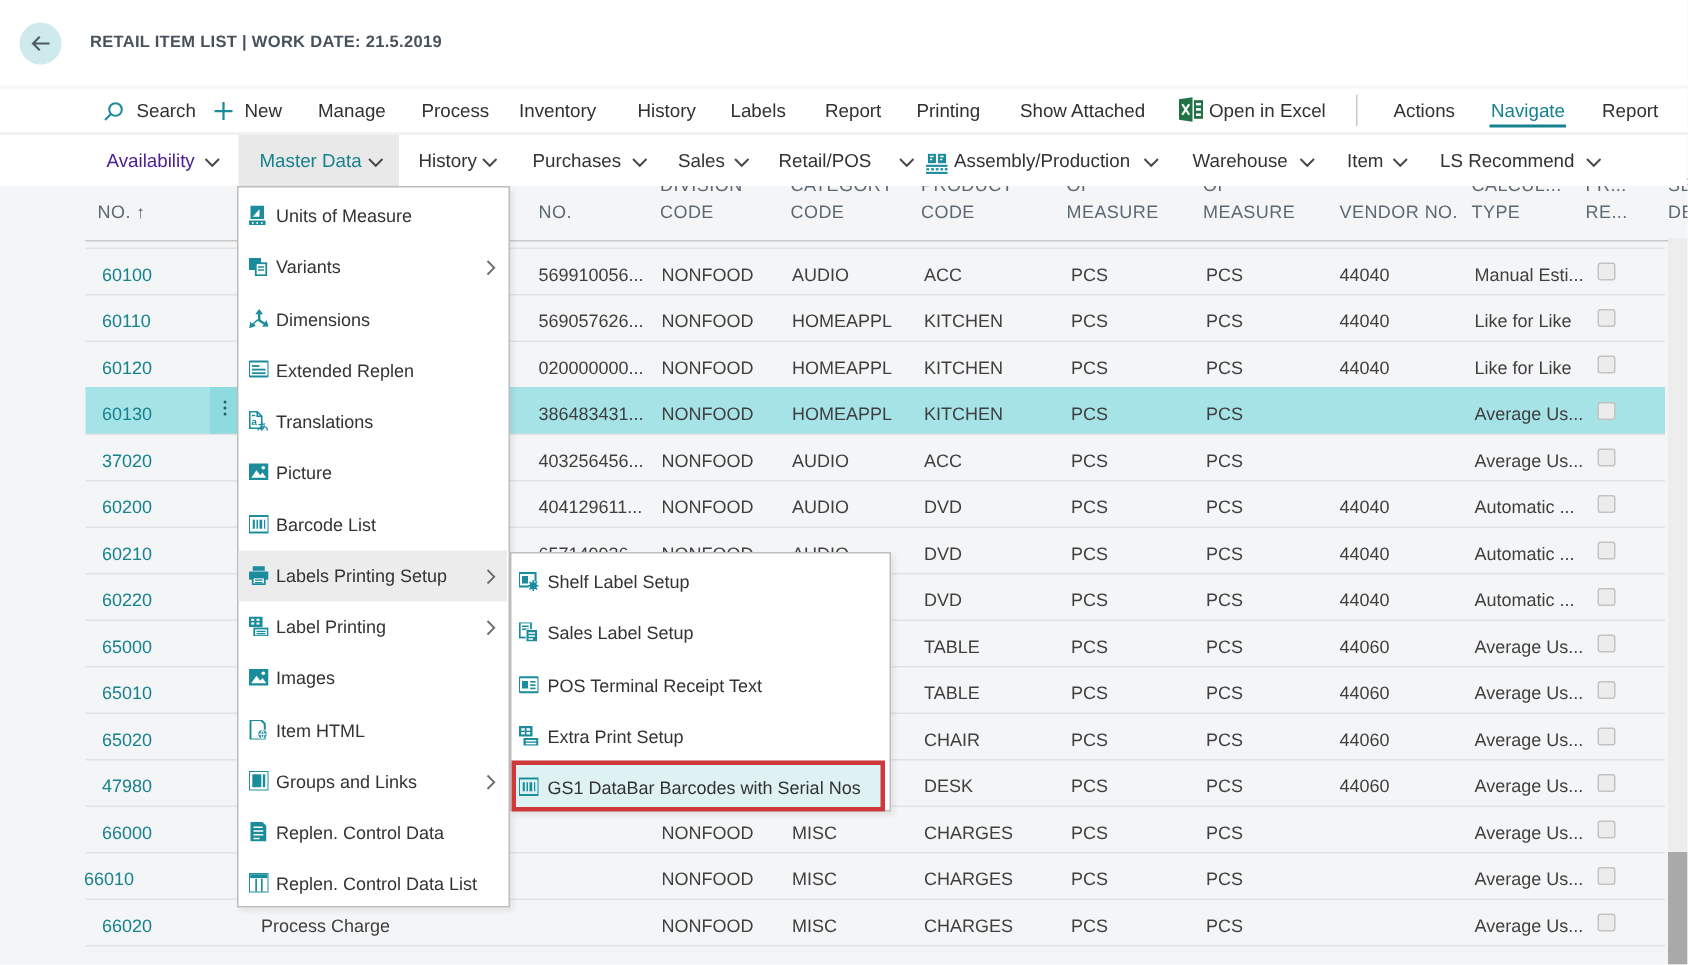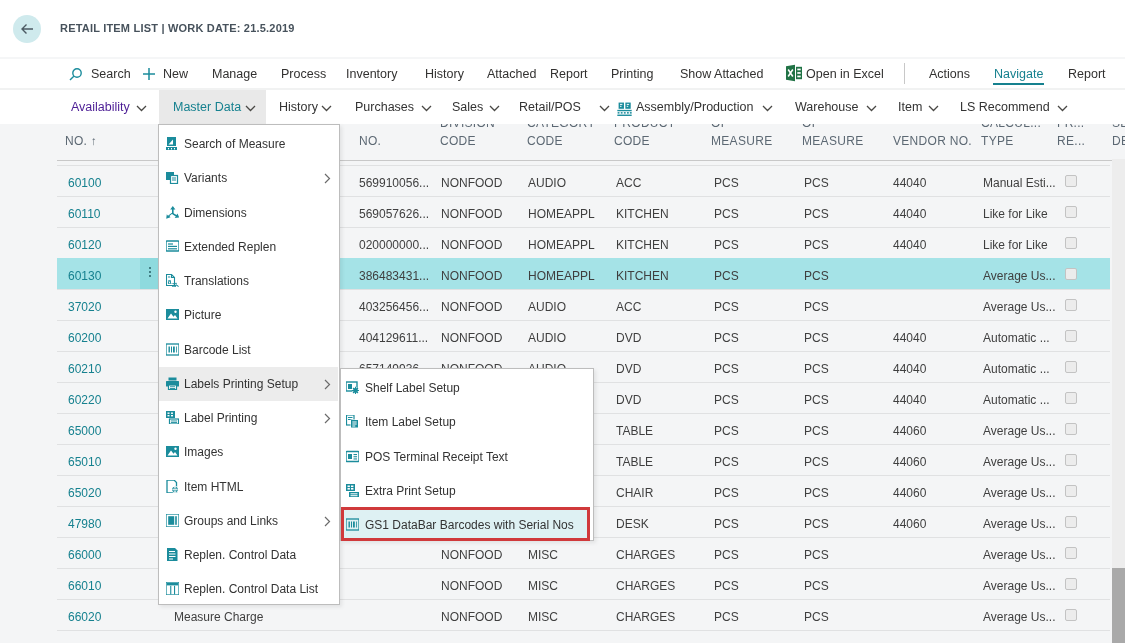"Attached" div.act { text: Attached -> Labels }
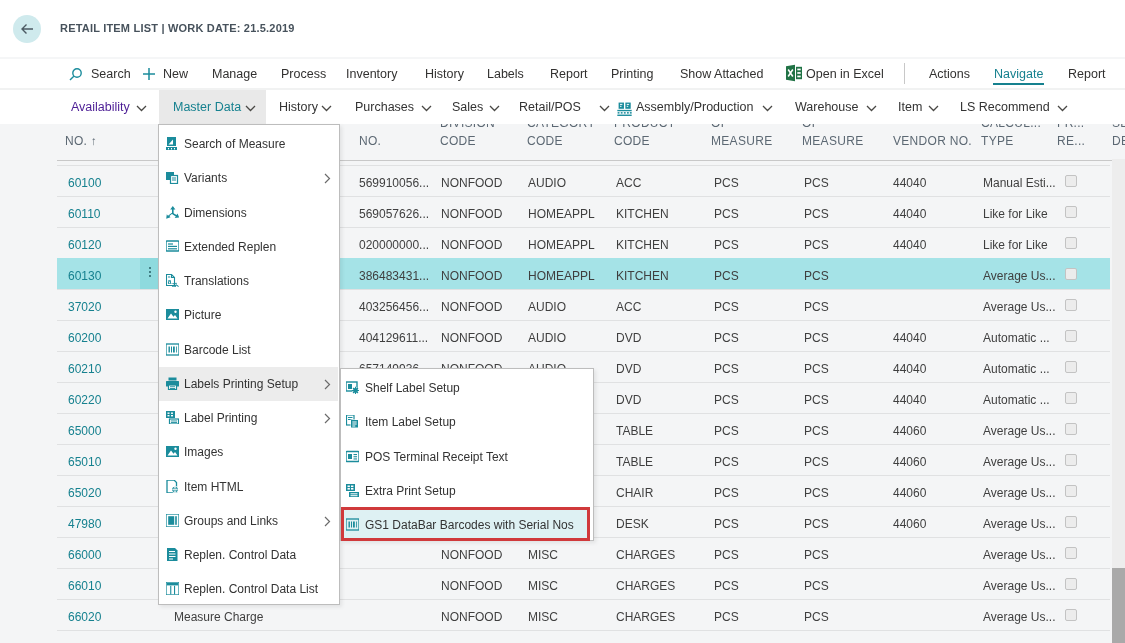"Search of Measure" div.mtext { text: Search -> Units }
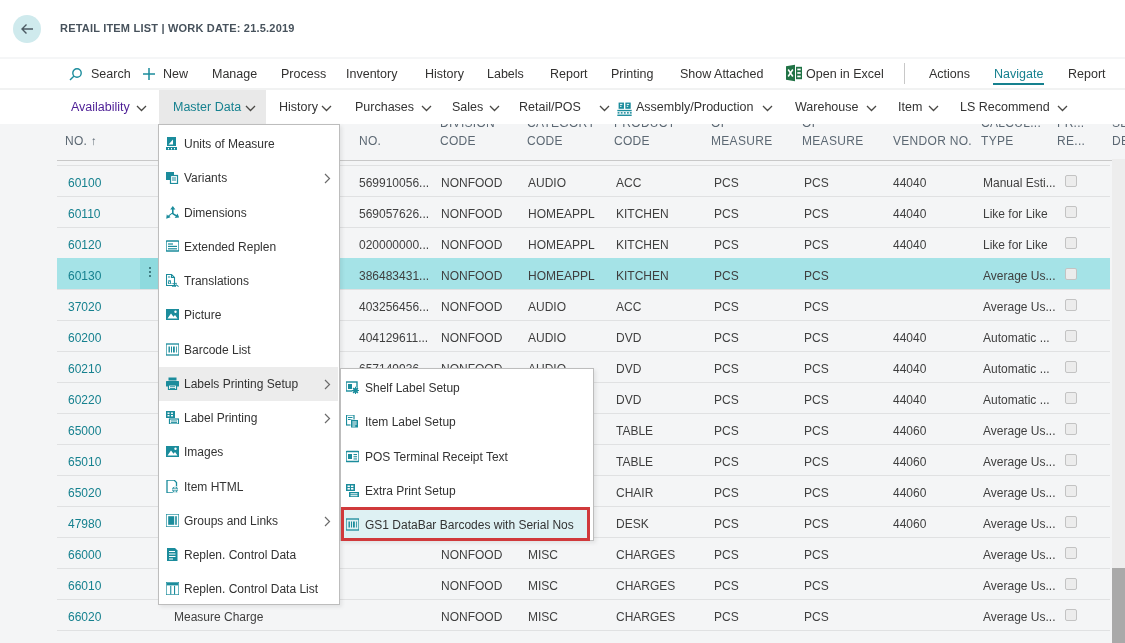"Item Label Setup" div.mtext { text: Item -> Sales }
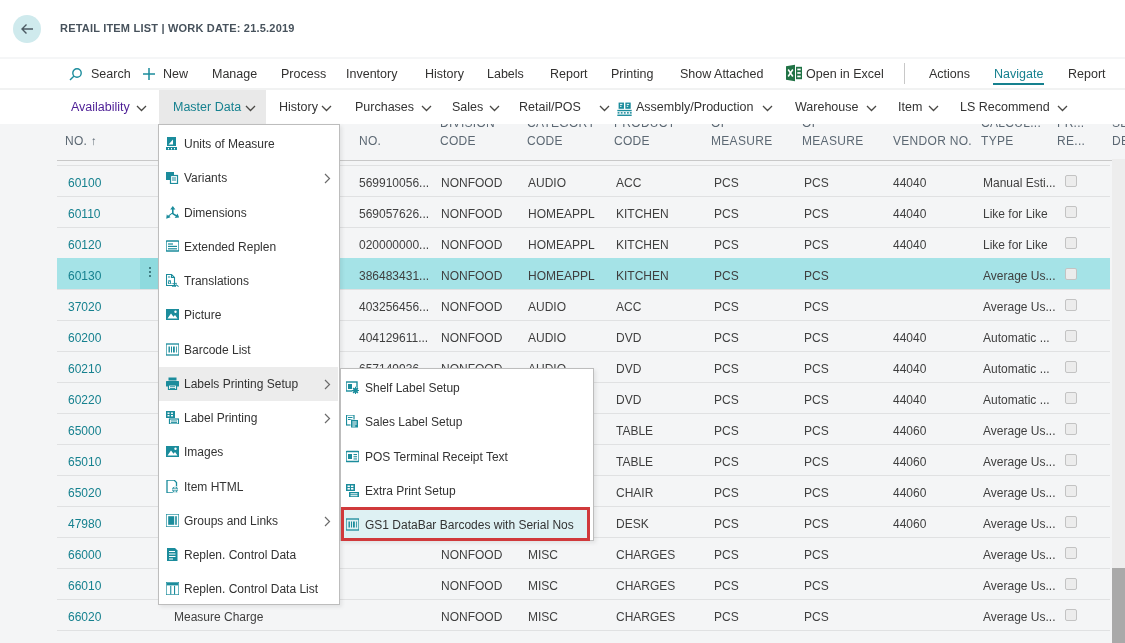"66010" div.link { left: 68px -> 56px }
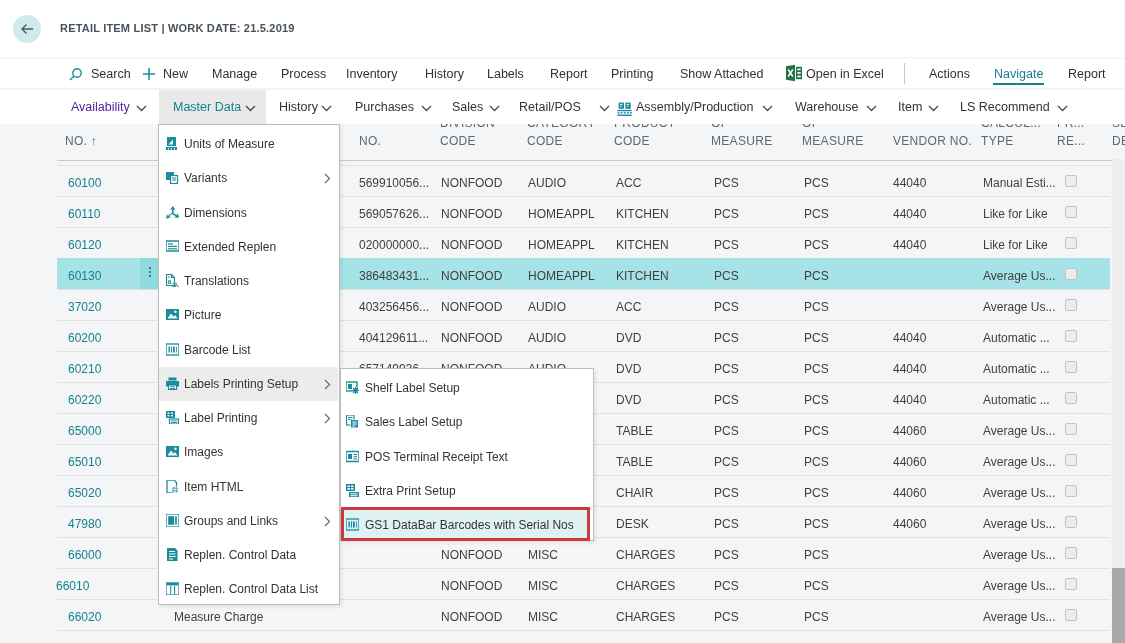"Measure Charge" div.cell { text: Measure -> Process }
